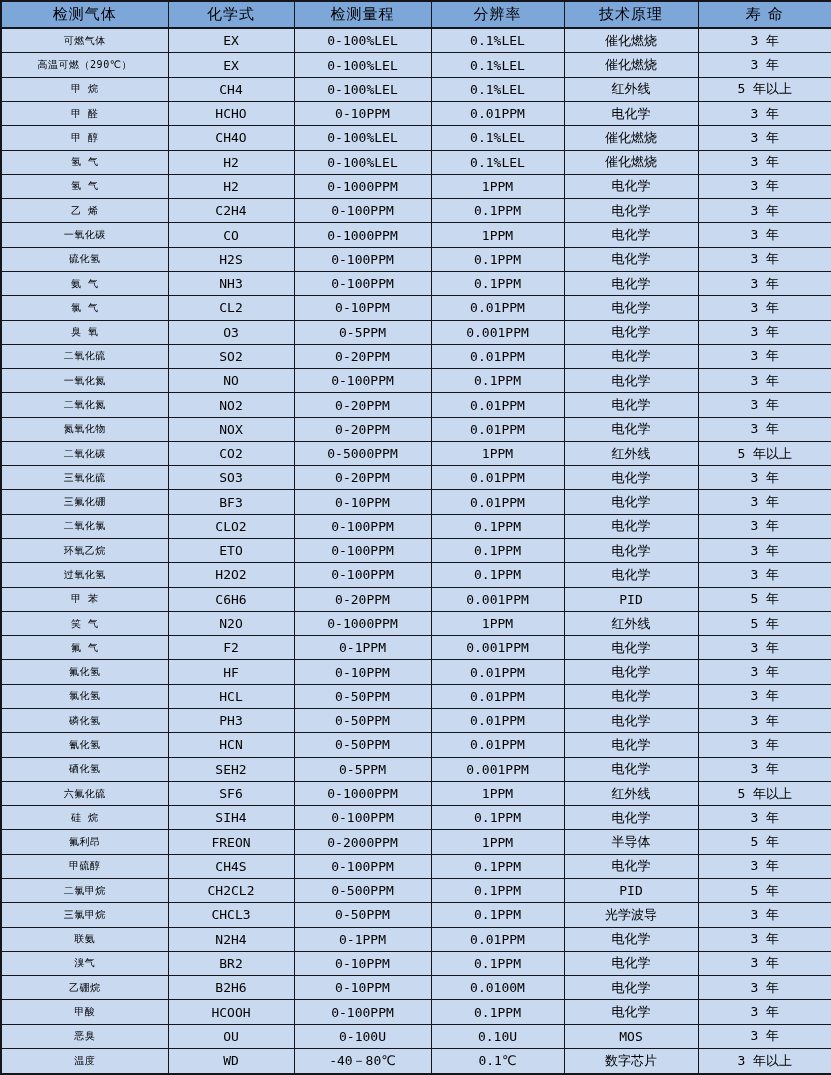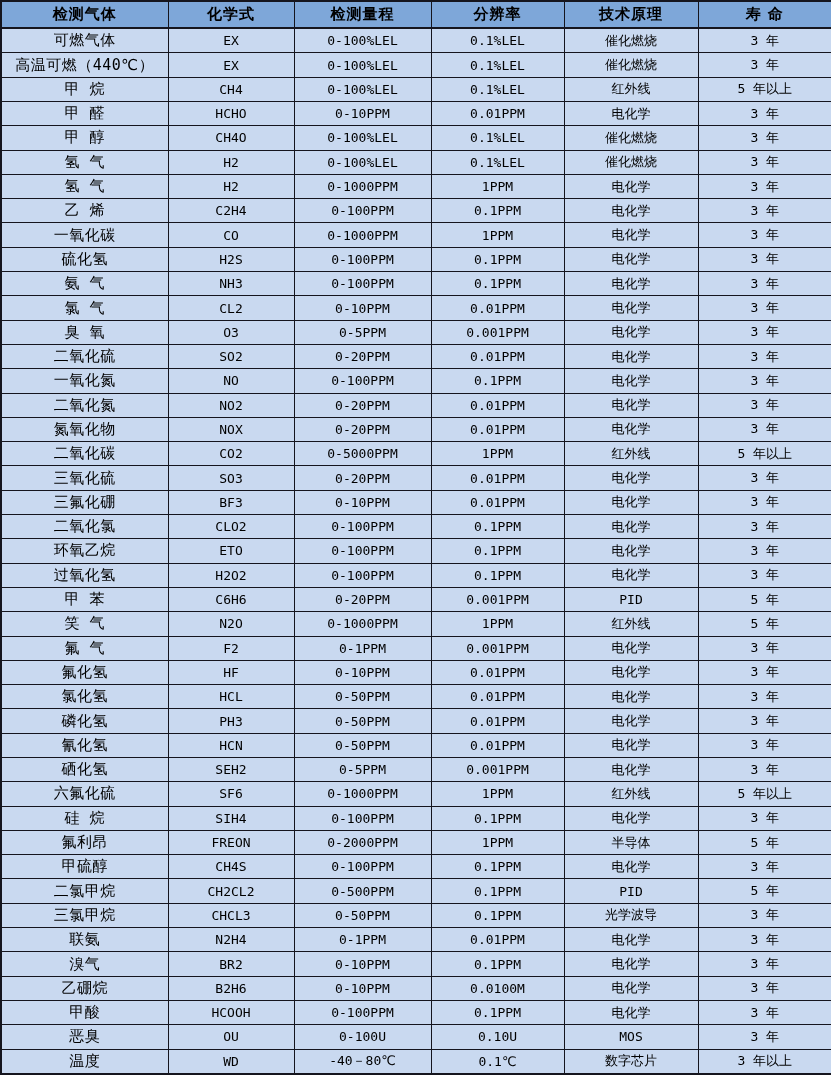"检测气体" th { font-weight: bold -> normal }
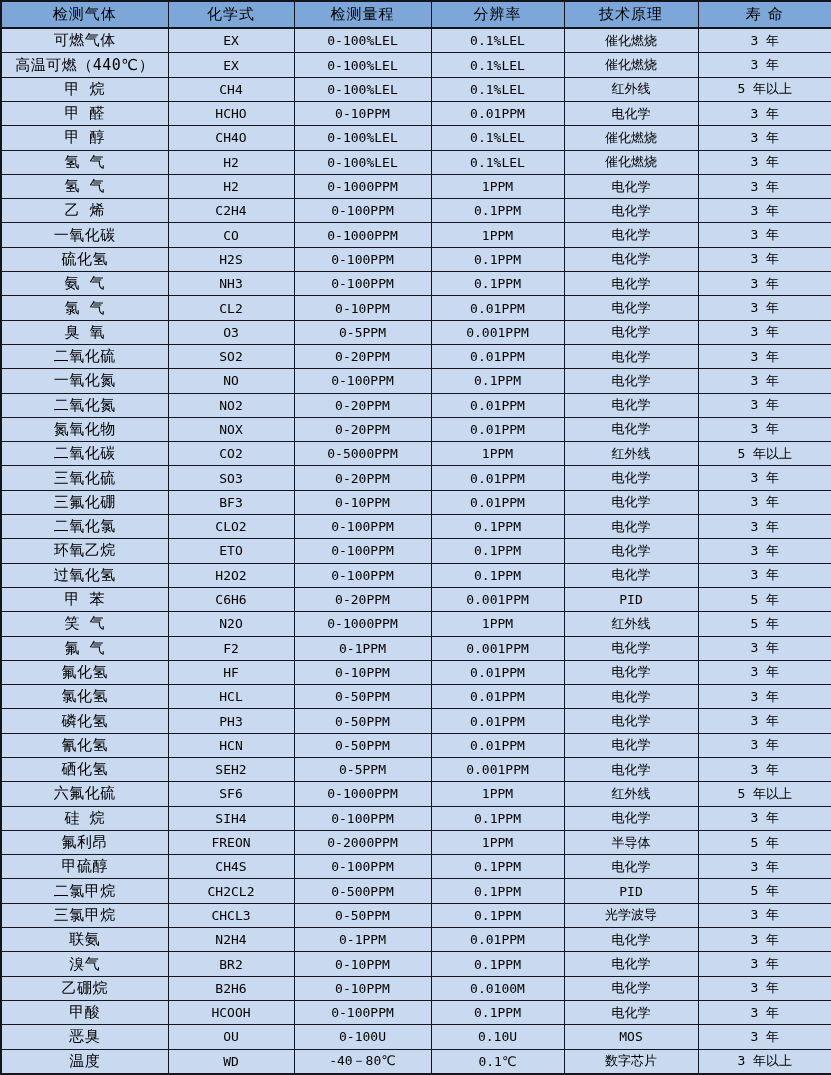"可燃气体" td.gas { font-size: 15px -> 10px }
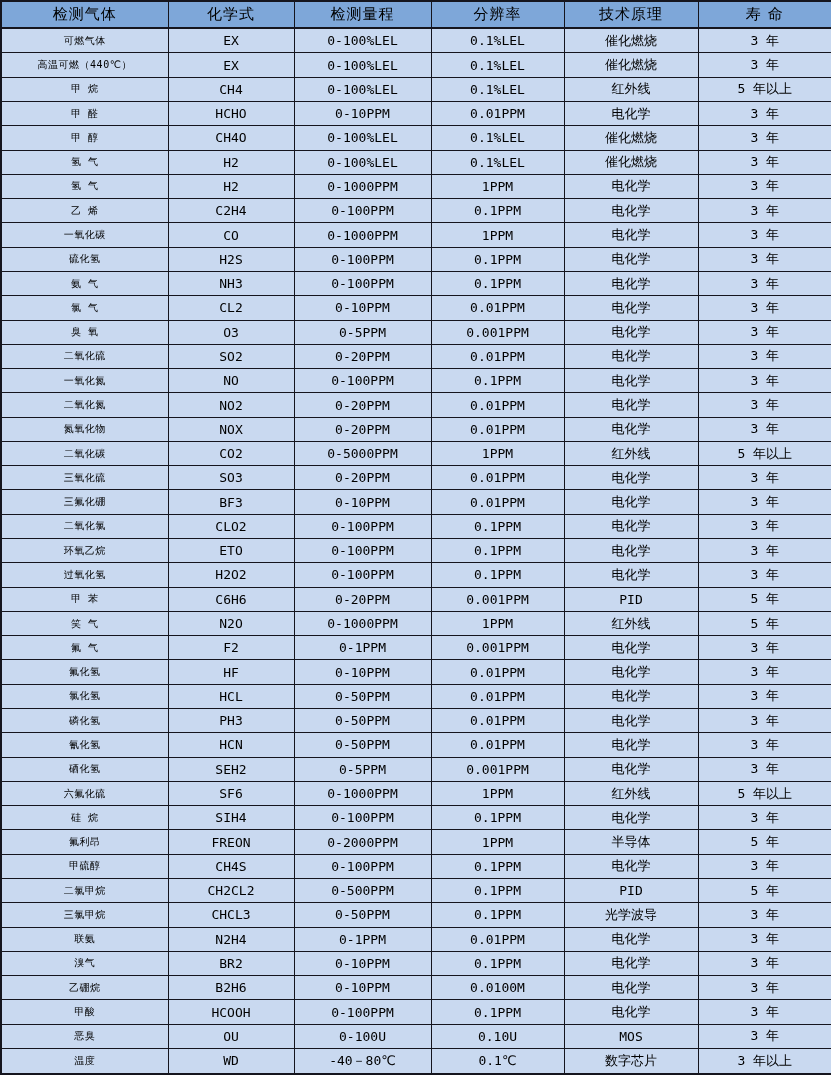"高温可燃（440℃）" td.gas { text: 440 -> 290 }
